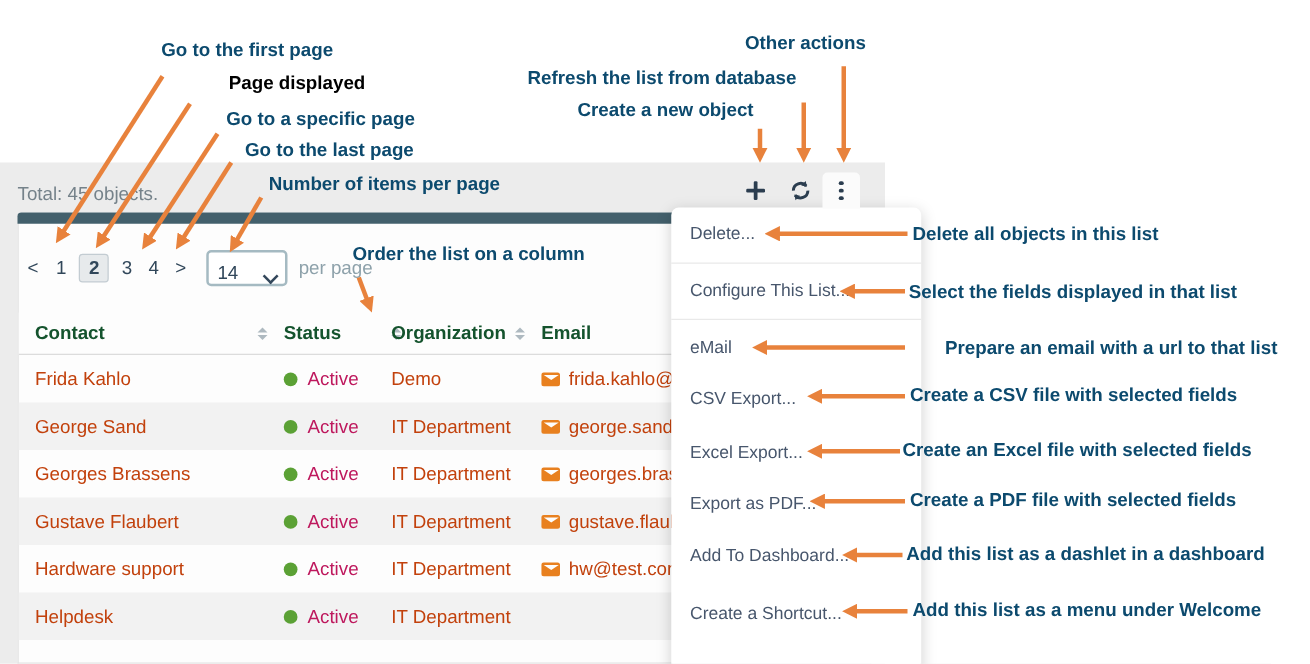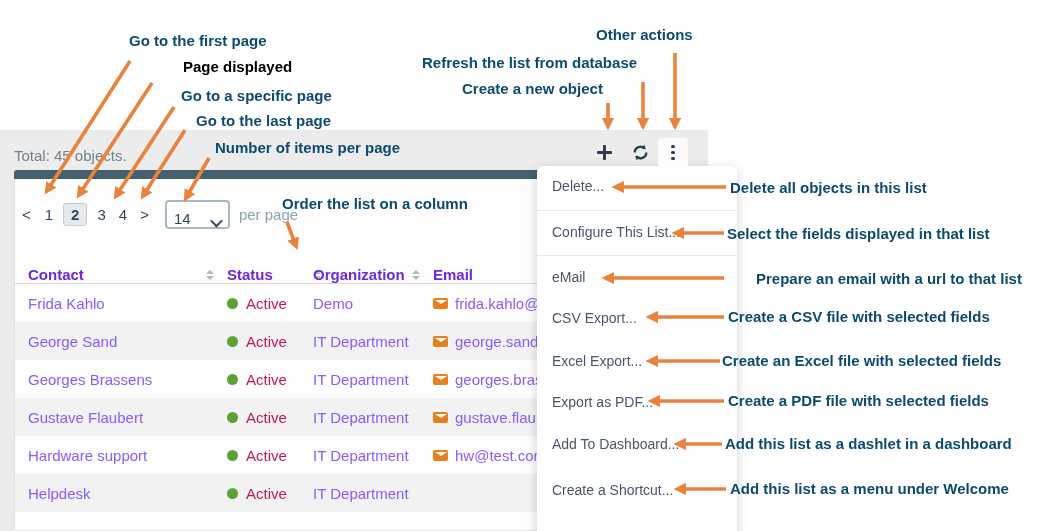"Contact" .thead { align-items: flex-end -> center; color: #6d28d9 -> #14532d }
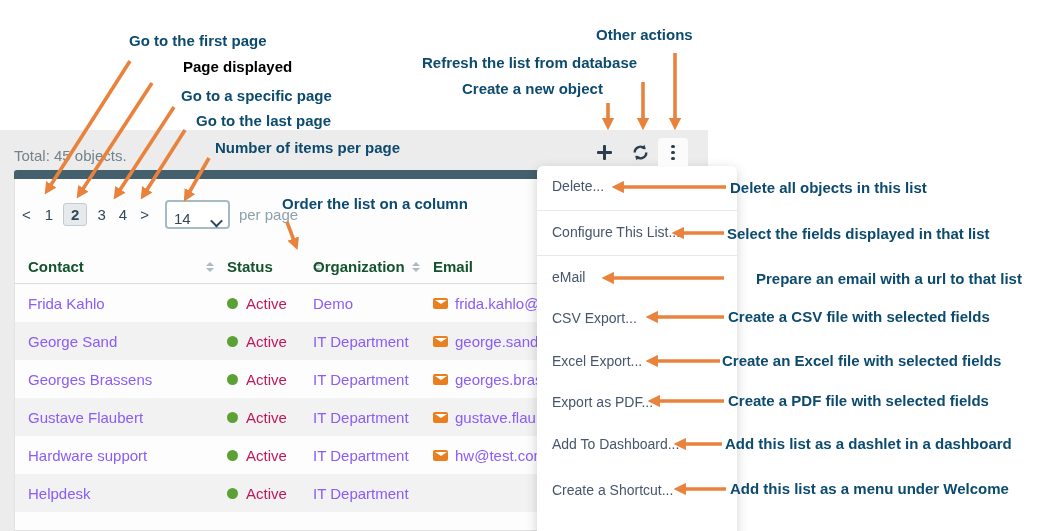"Frida Kahlo" .lnk { color: #8b5cf6 -> #c2410c }
